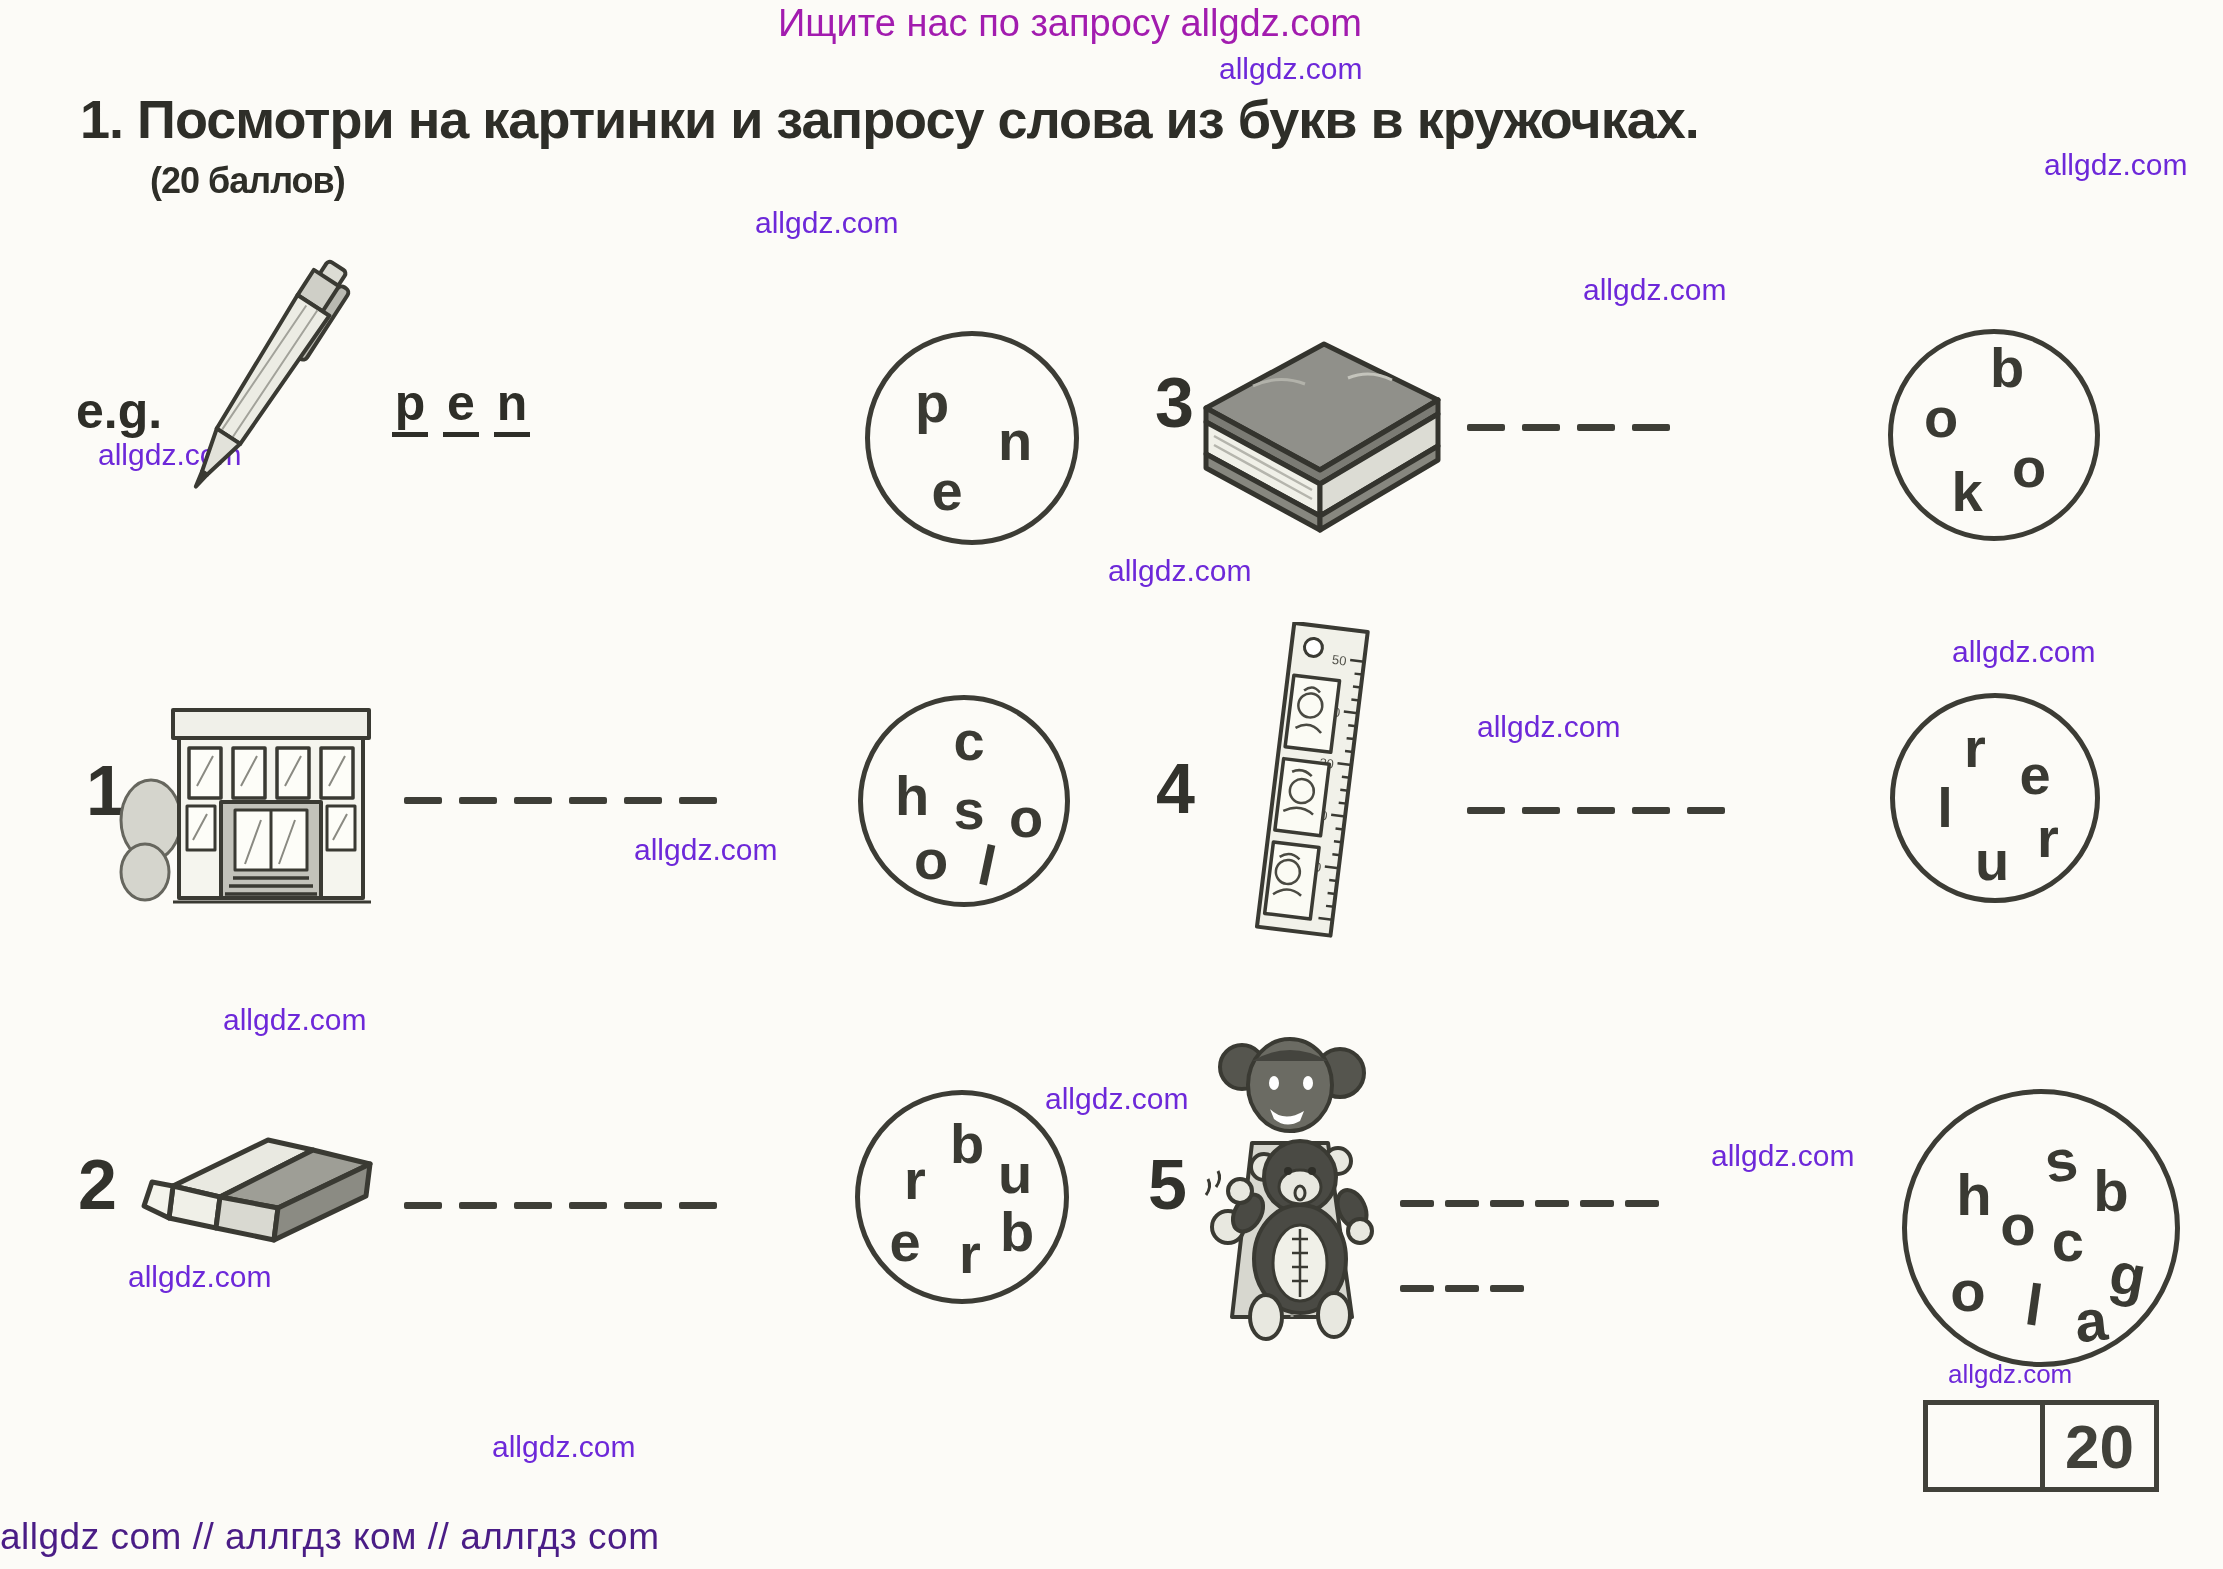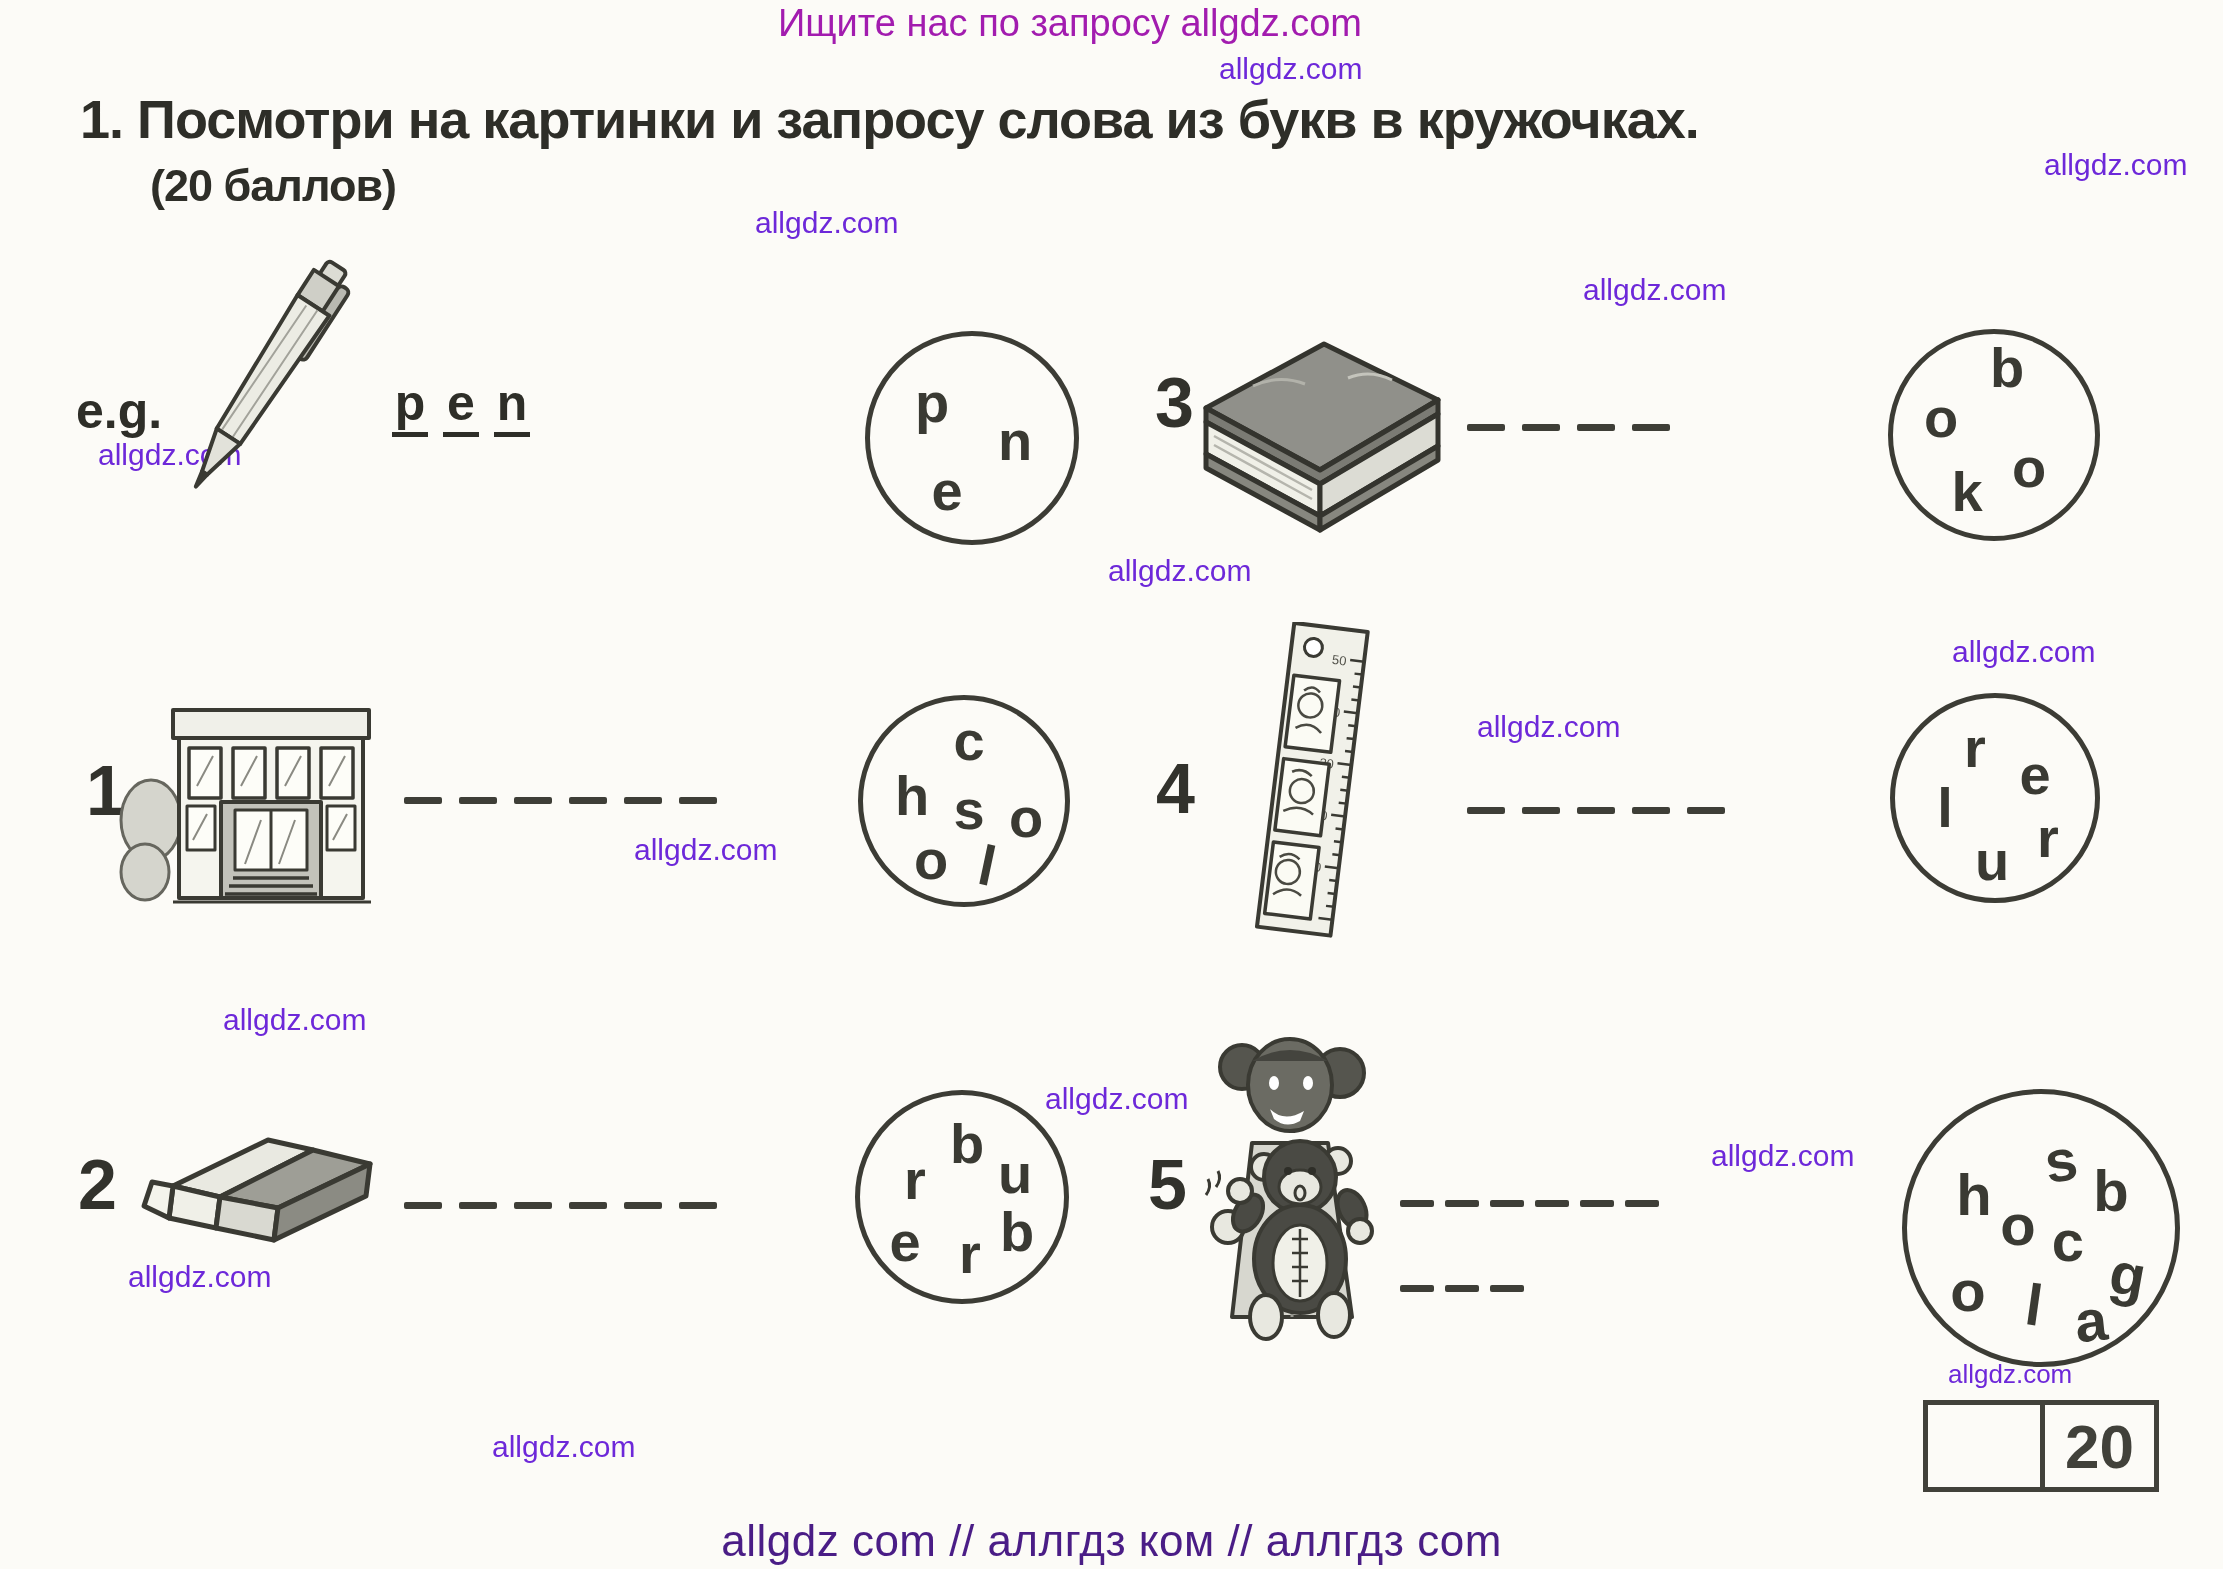"(20 баллов)" .points { font-size: 45px -> 36px }
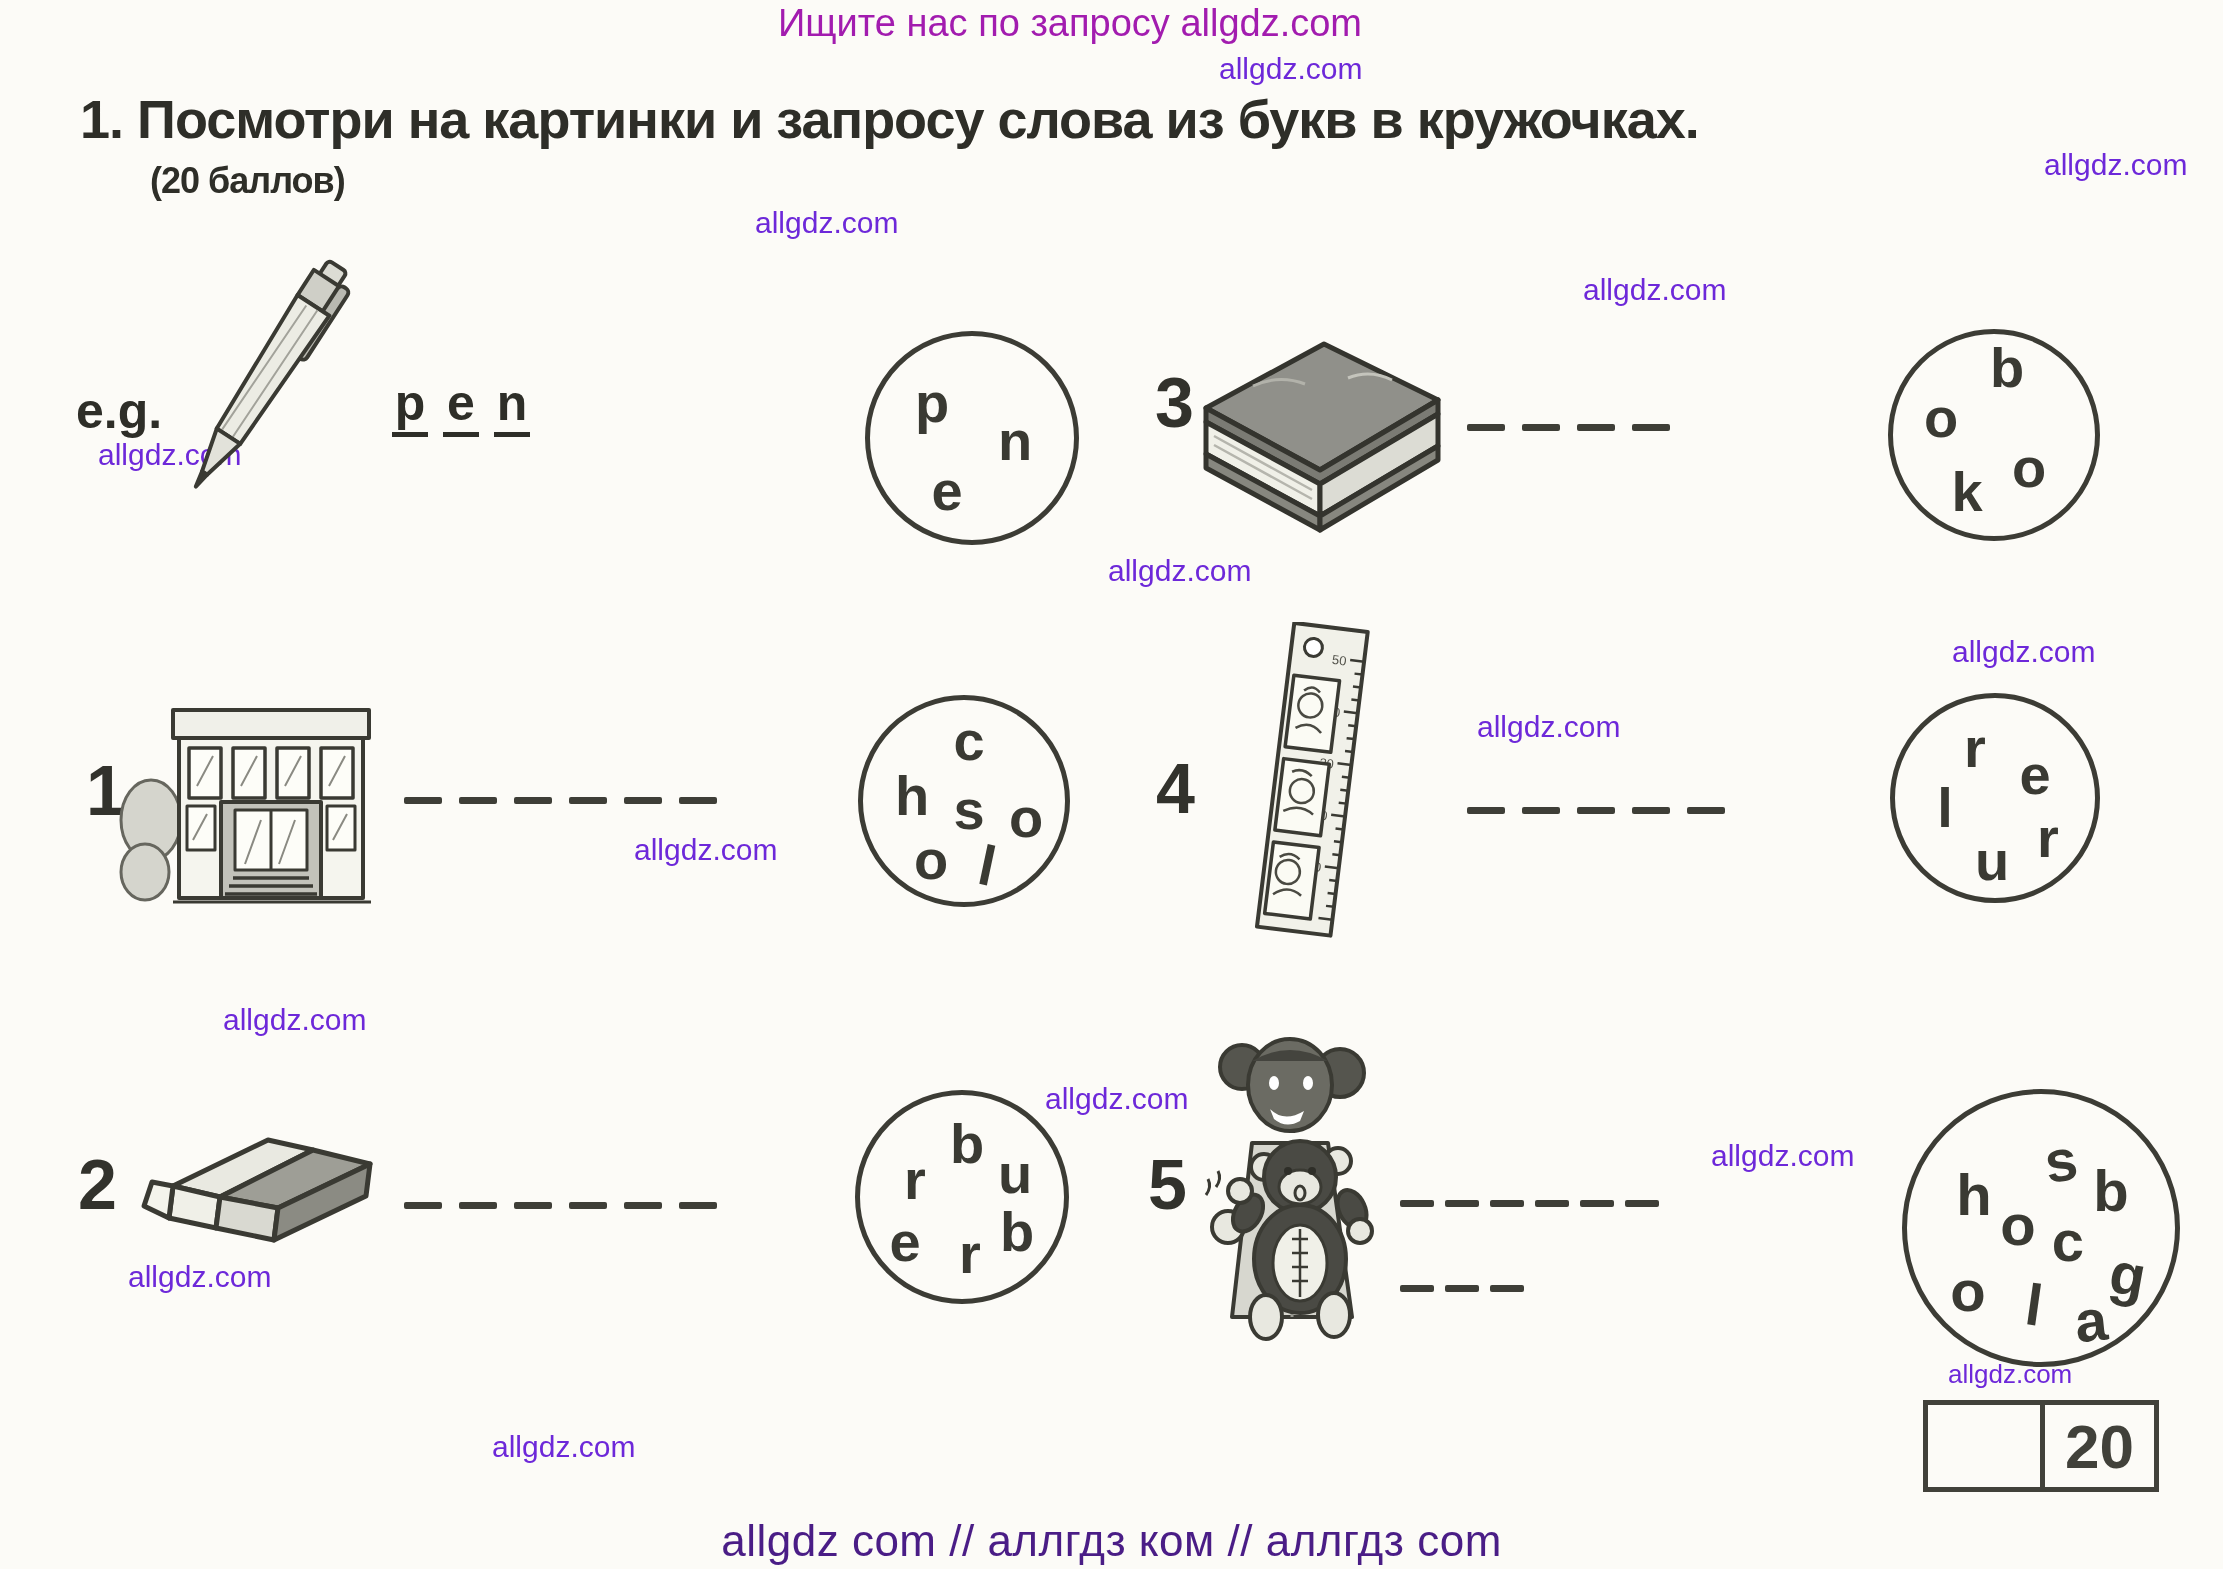"allgdz com // аллгдз ком" .promo-bottom { font-size: 44px -> 37px; text-align: center -> left }
